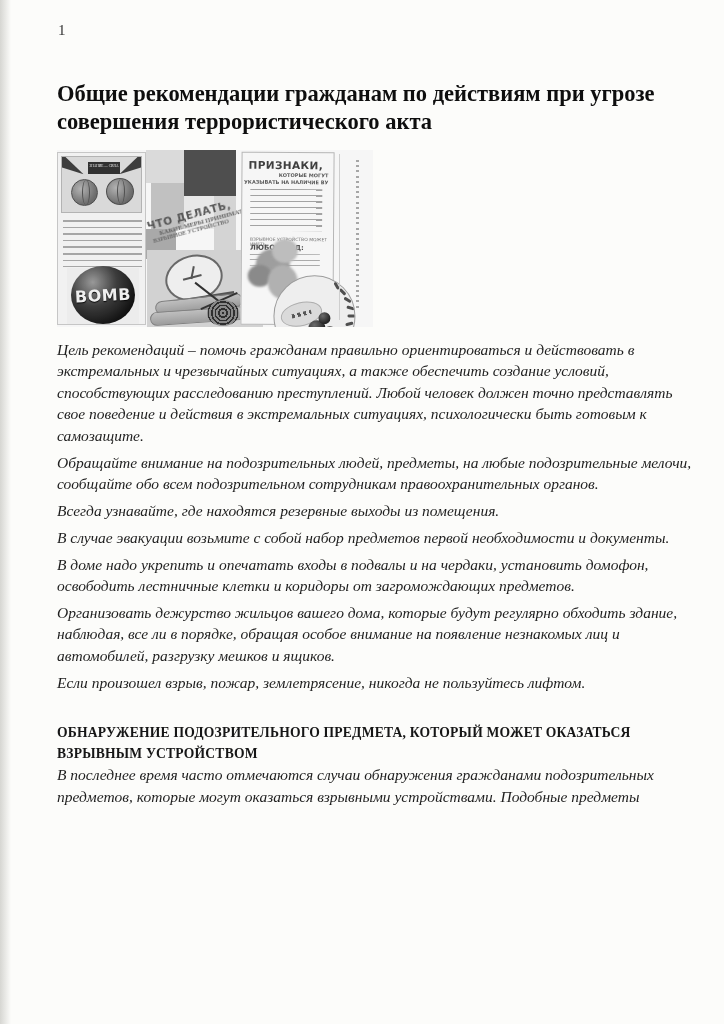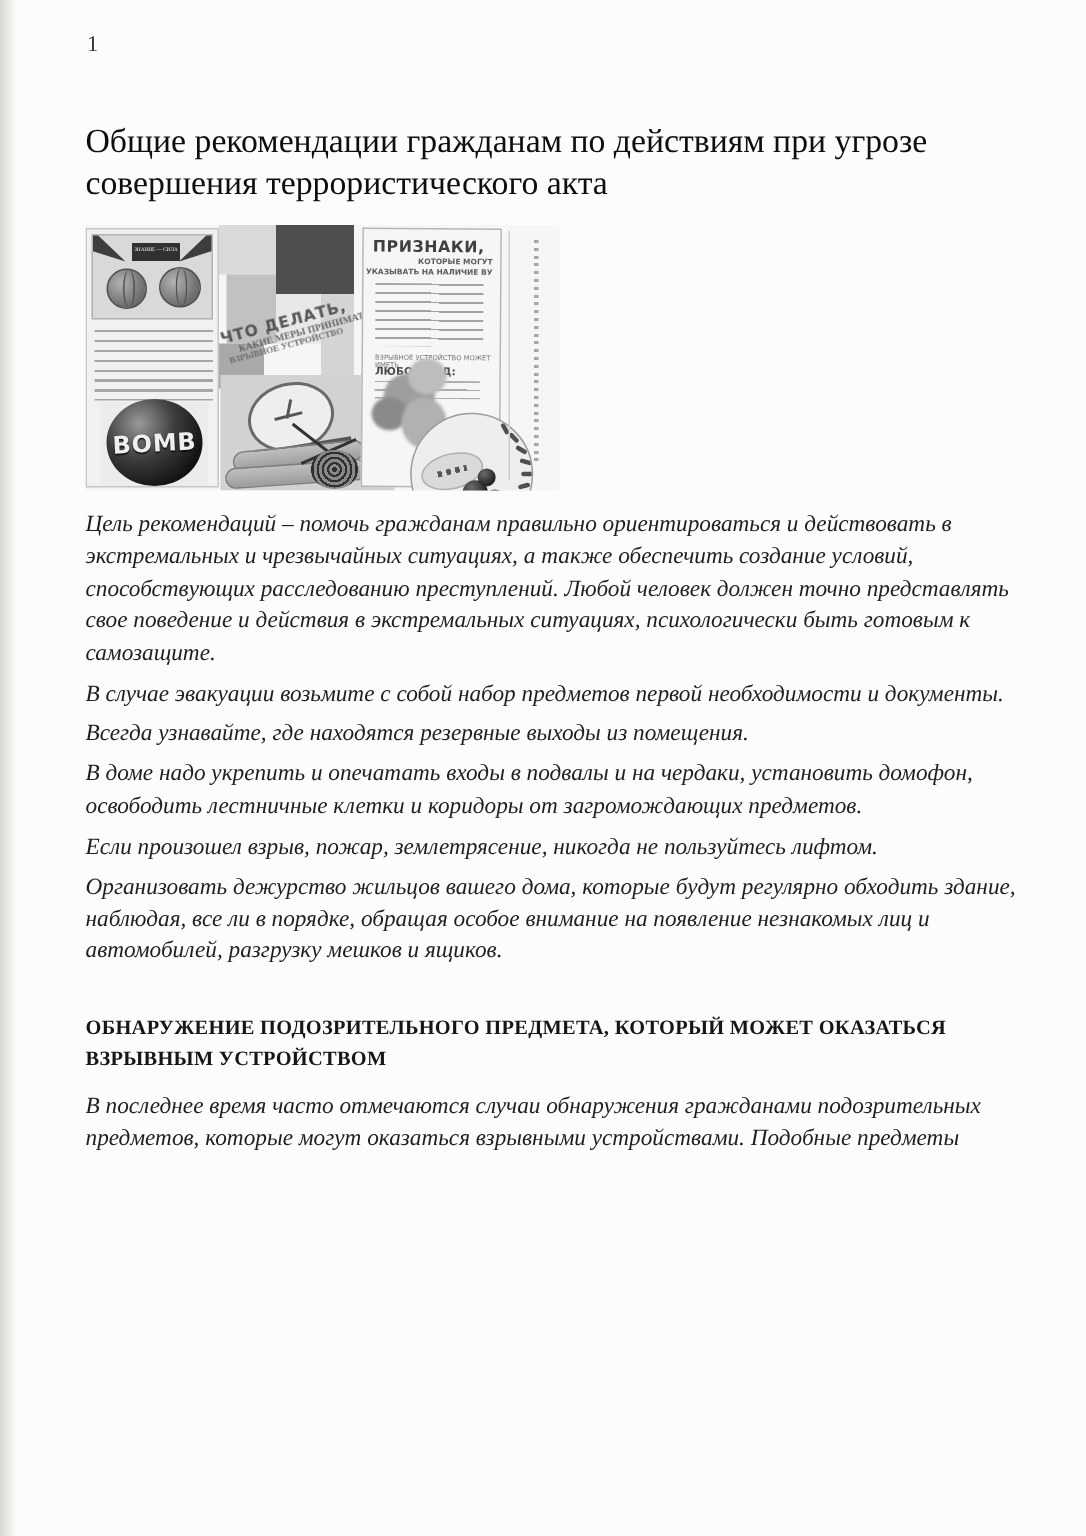"Общие рекомендации гражданам по" .doc-title { font-weight: normal -> bold }
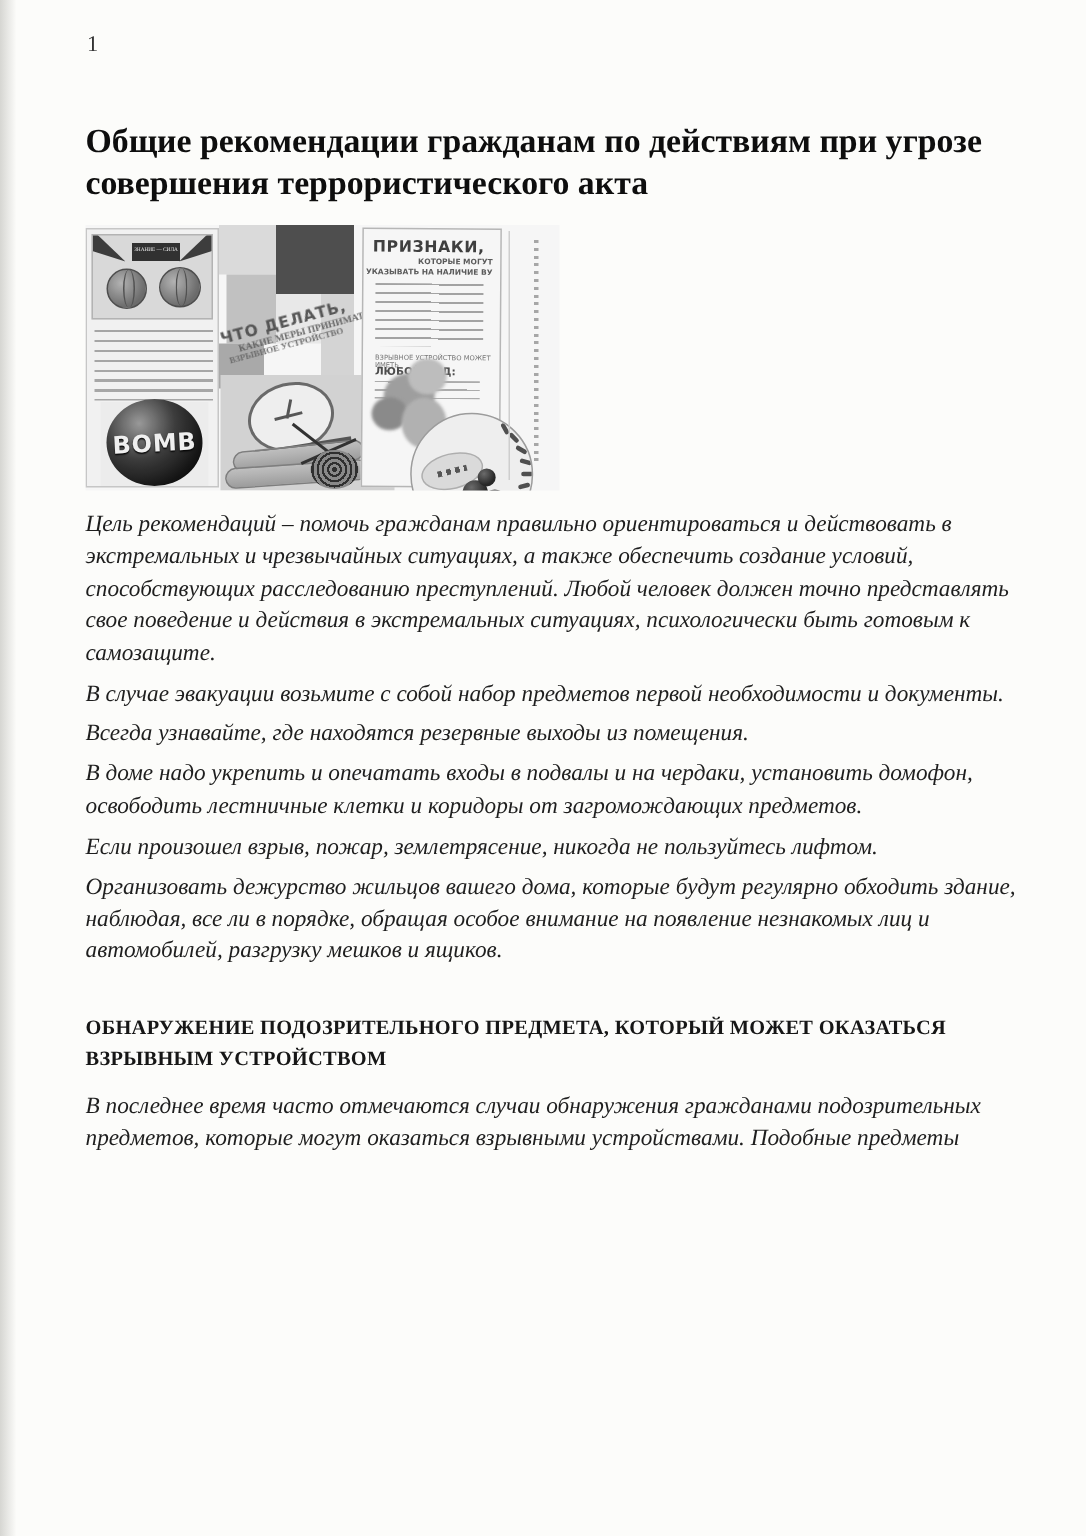"Обращайте внимание на подозрительных" p.para { html: none -> <p>Обращайте внимание на подозрительных людей, предметы, на любые подозрительные мелочи, сообщайте обо всем подозрительном сотрудникам правоохранительных органов.</p> }
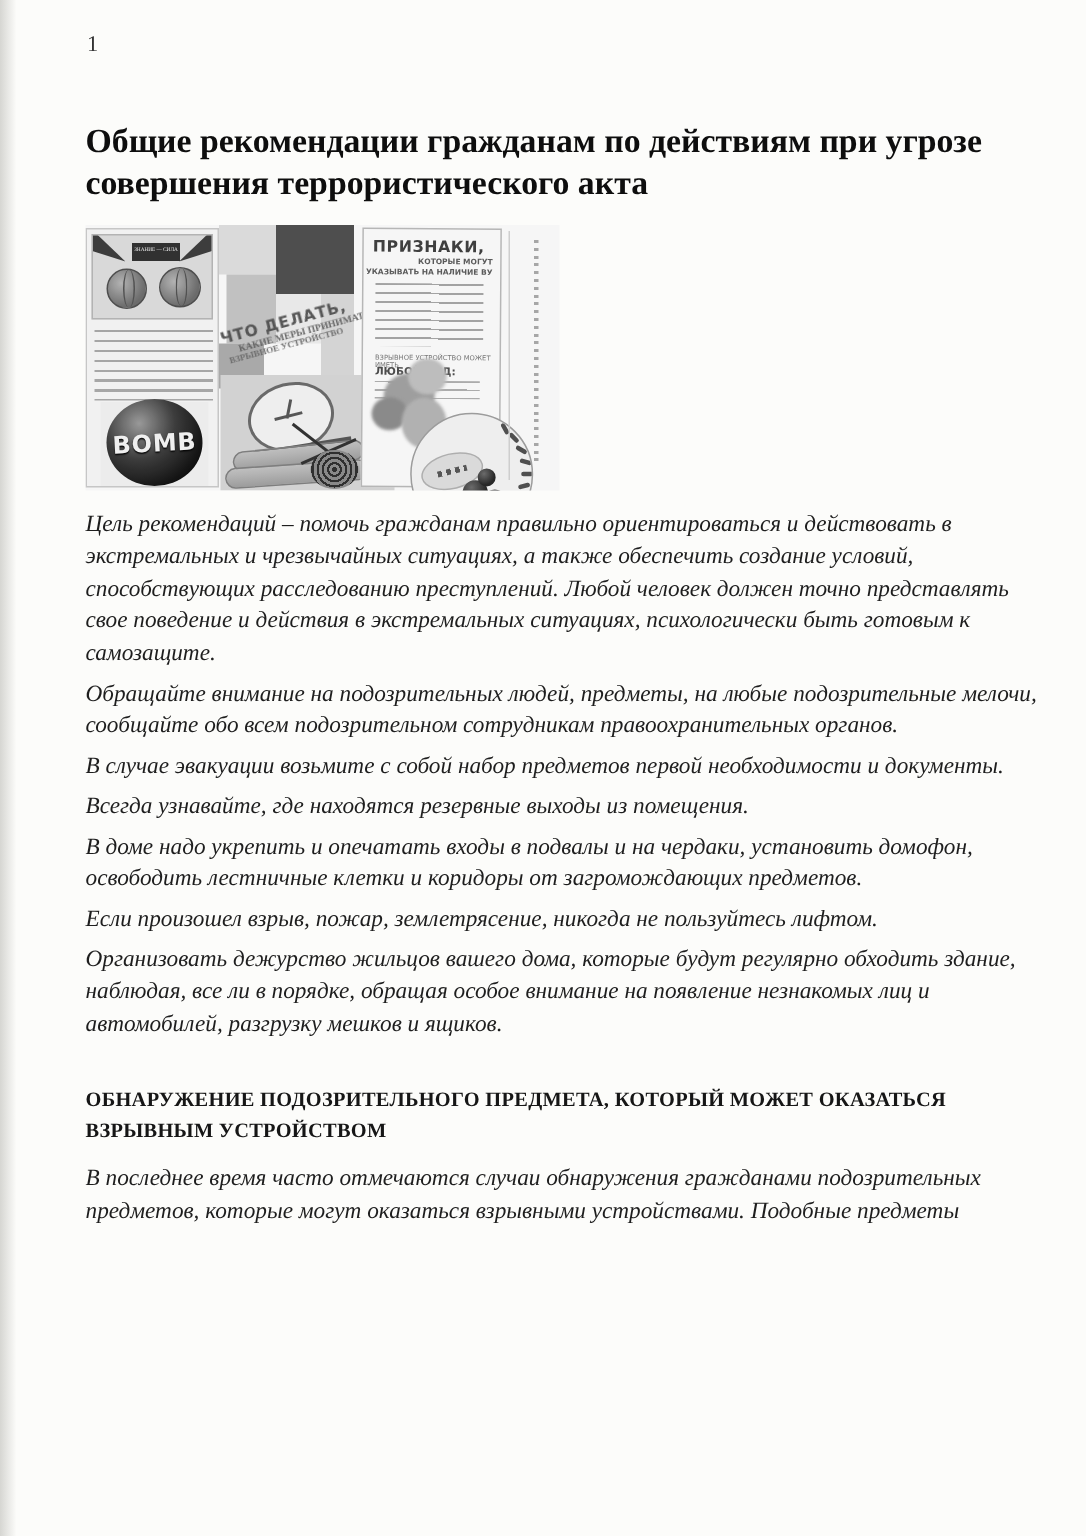"В случае эвакуации возьмите с" p.para { order: before "Всегда узнавайте, где находятся" -> after "Всегда узнавайте, где находятся" }
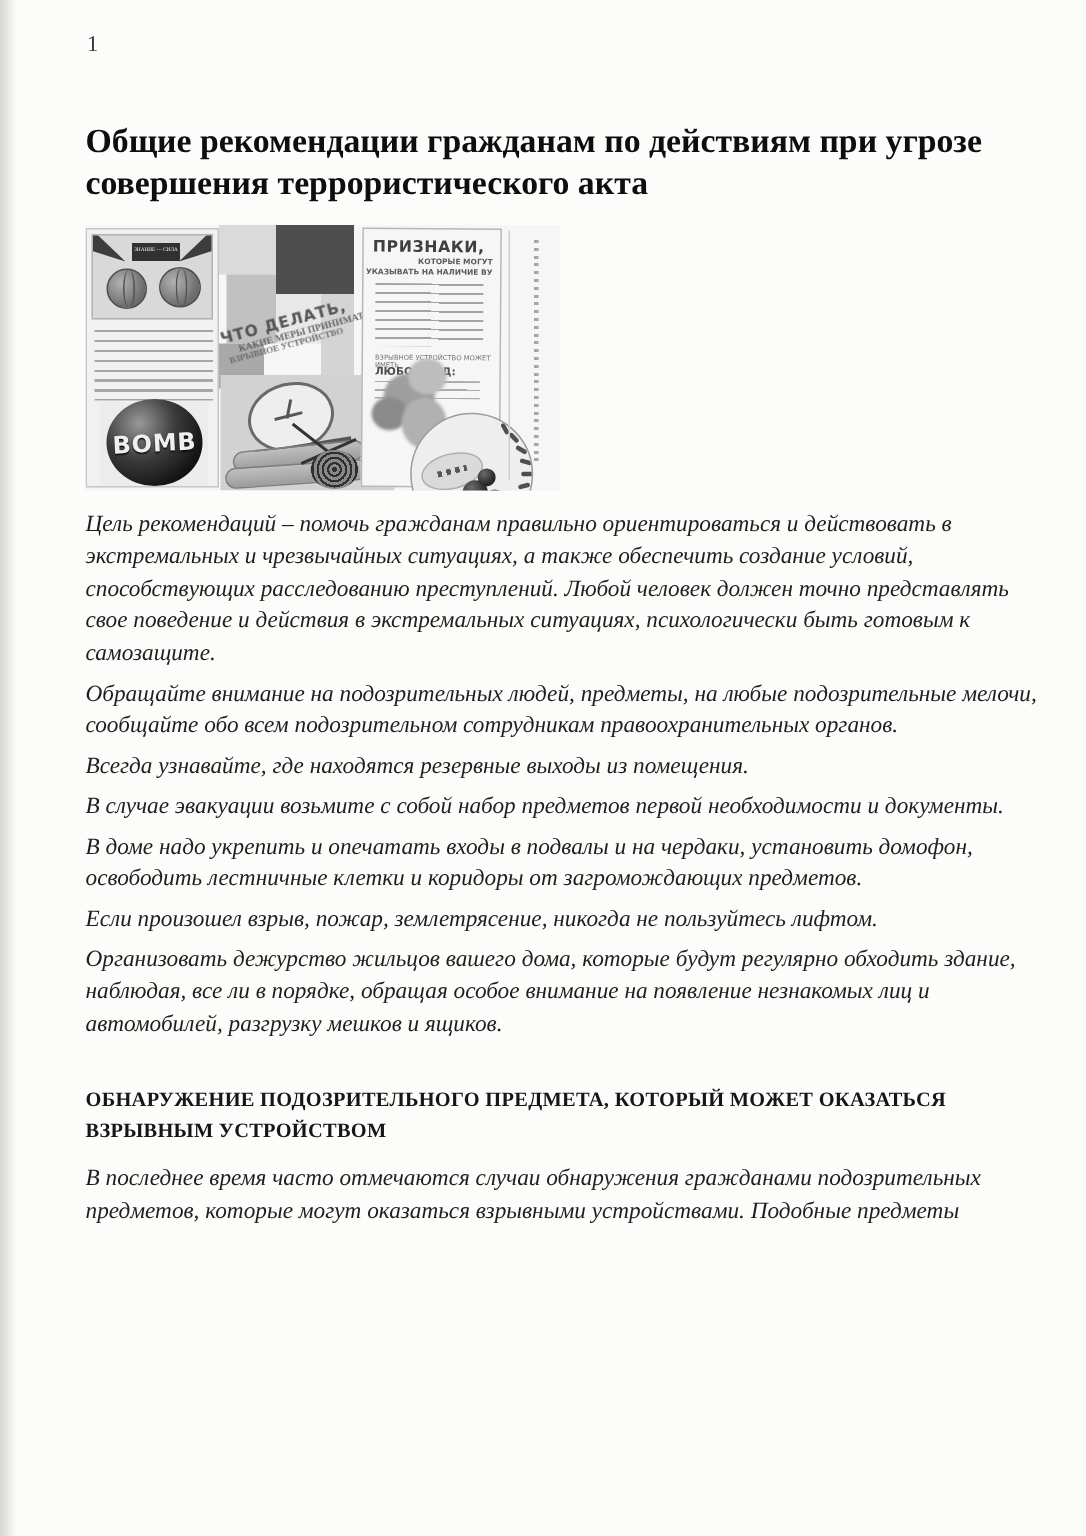"Если произошел взрыв, пожар," p.para { order: before "Организовать дежурство жильцов вашего" -> after "Организовать дежурство жильцов вашего" }
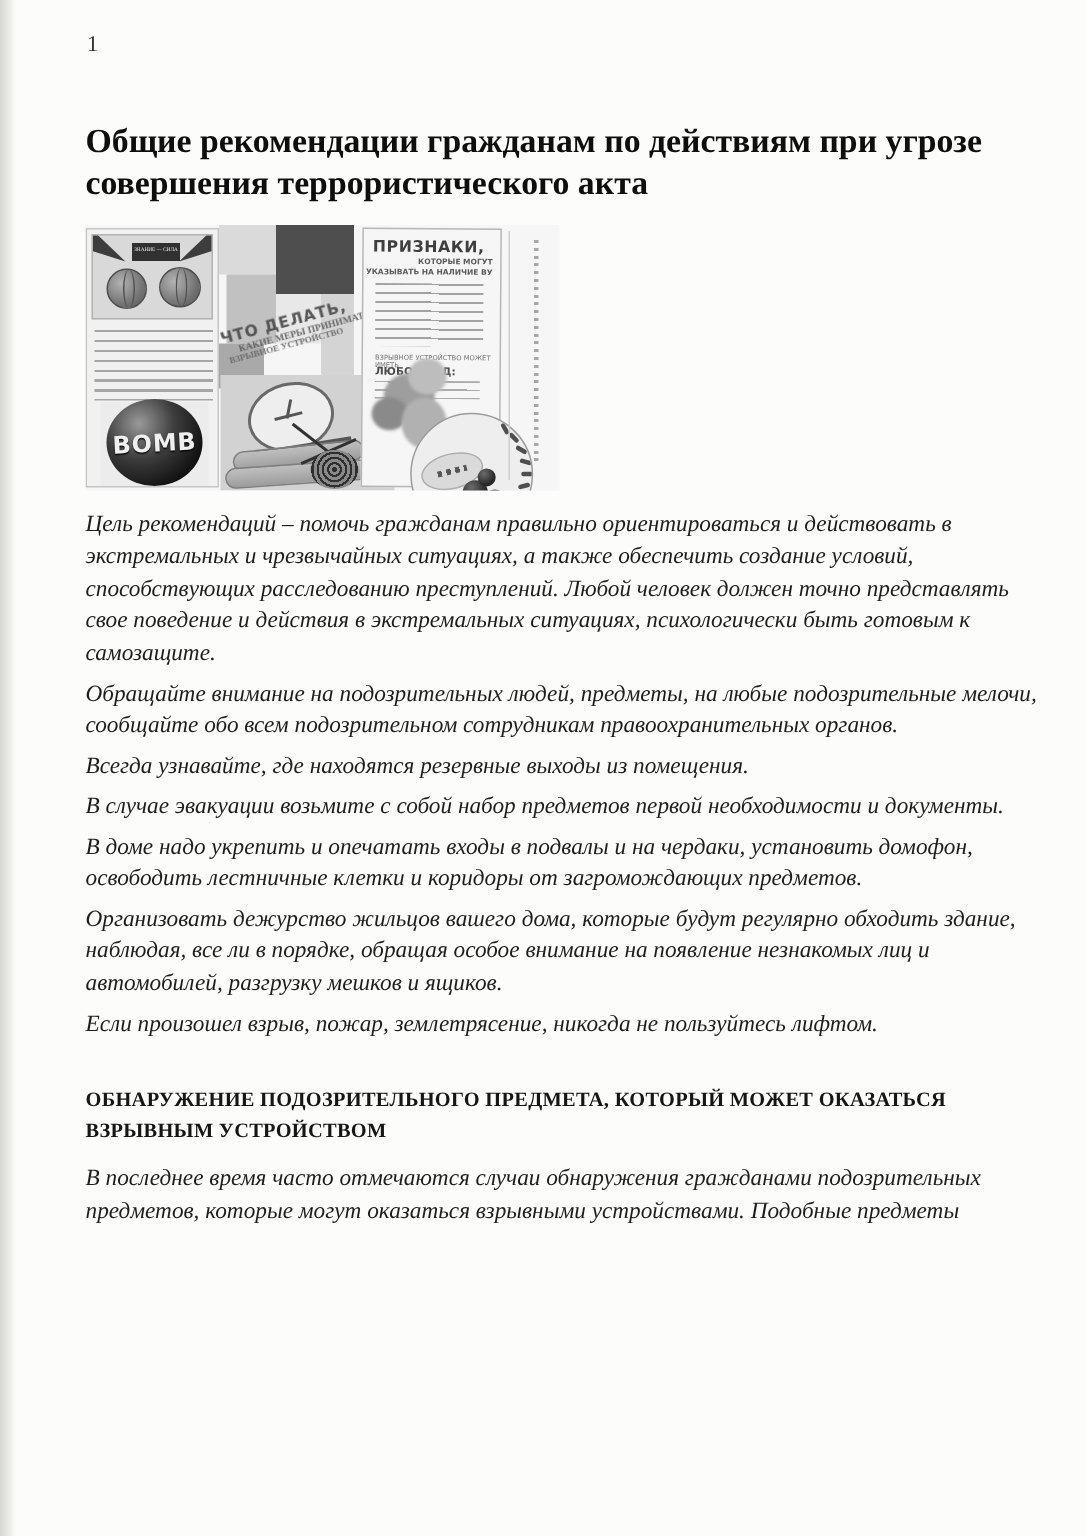"ОБНАРУЖЕНИЕ ПОДОЗРИТЕЛЬНОГО ПРЕДМЕТА," .section-heading { margin: 29px 0 11px -> 29px 0 0 }
